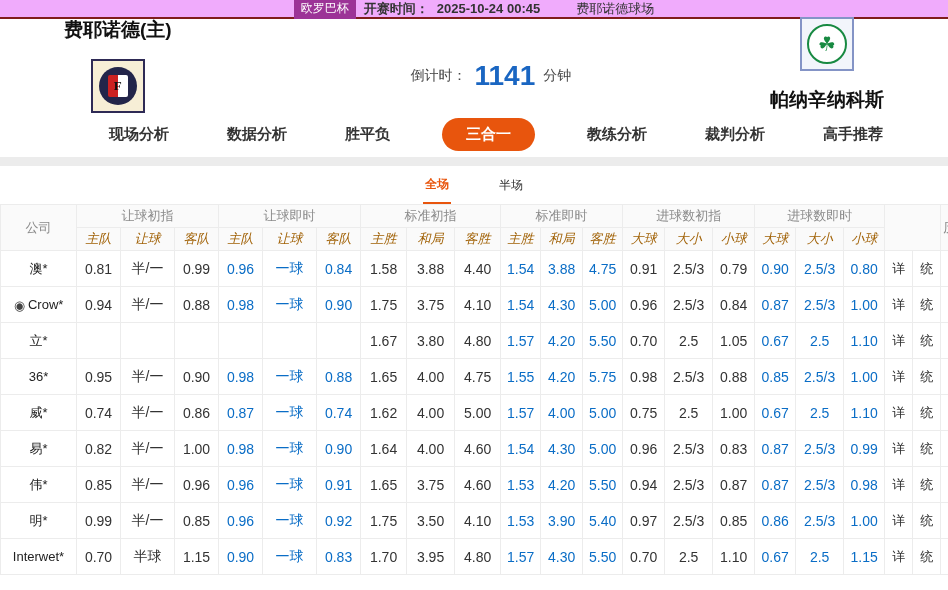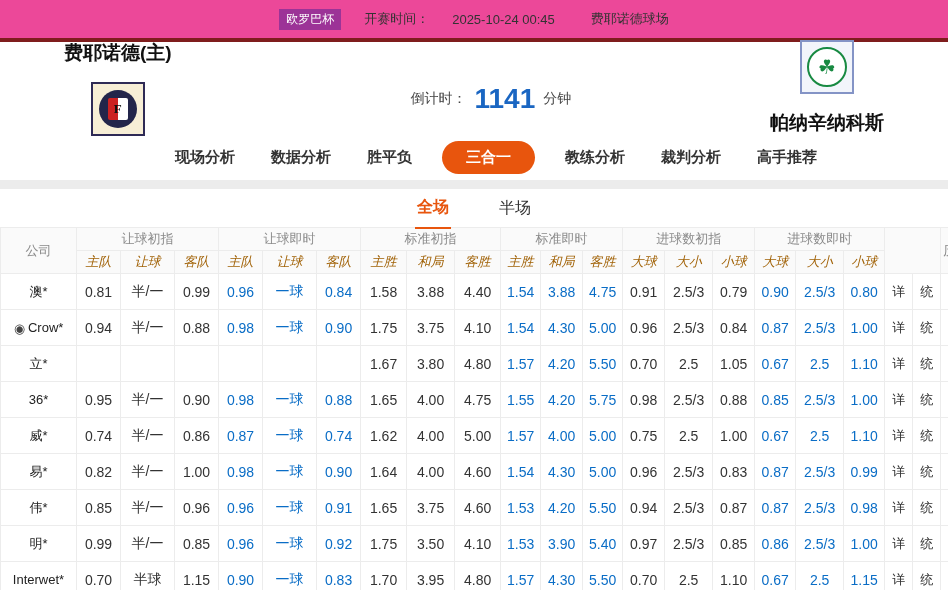"欧罗巴杯" .topbar { background: #ec4899 -> #f0abfc; border-bottom: 4px solid #7f1d1d -> 2px solid #7f1d1d; height: 42px -> 19px }
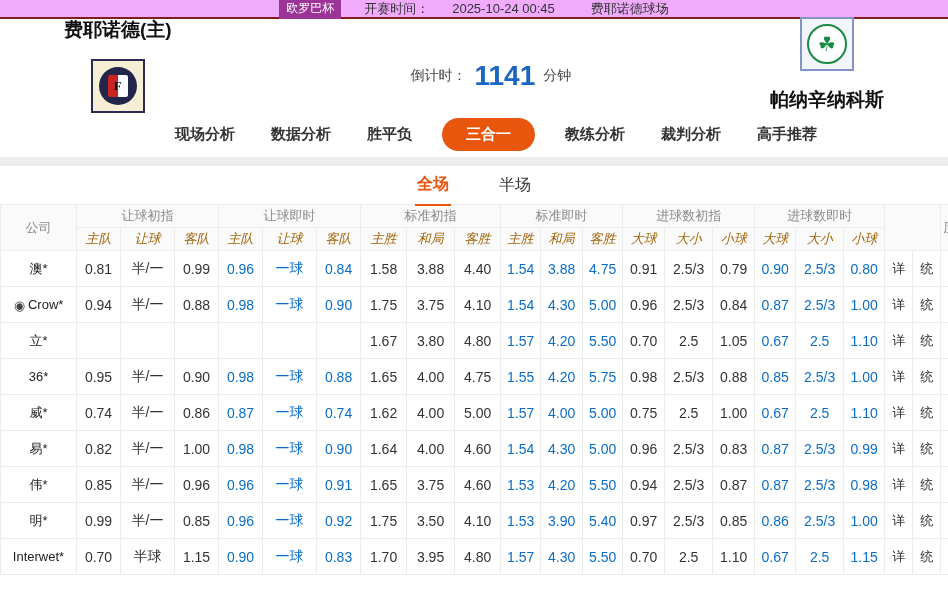"开赛时间：" .kick-label, .kick-time { font-weight: normal -> bold; margin-left: 15px -> none }
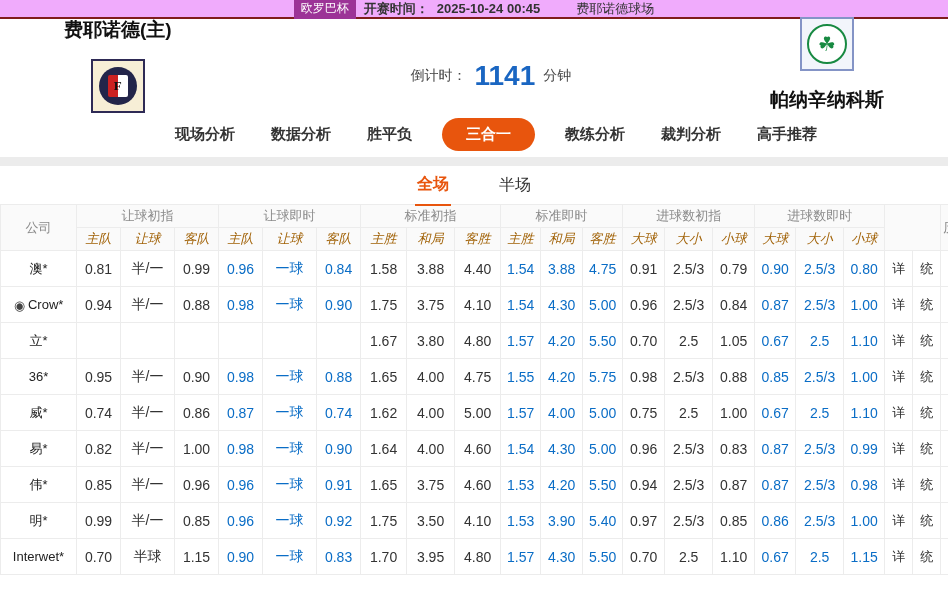"现场分析" .nav { gap: 24px -> 46px }
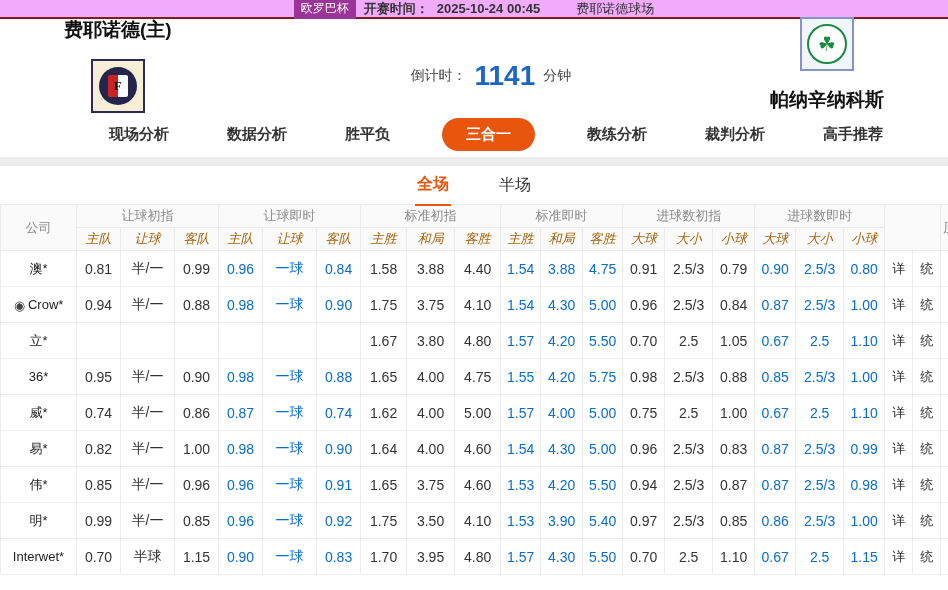"全场" .subtab { font-size: 16px -> 12px }
